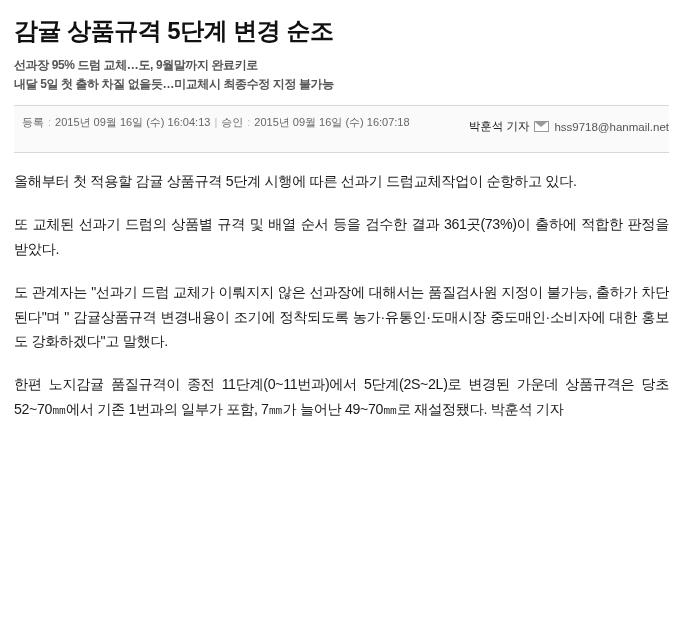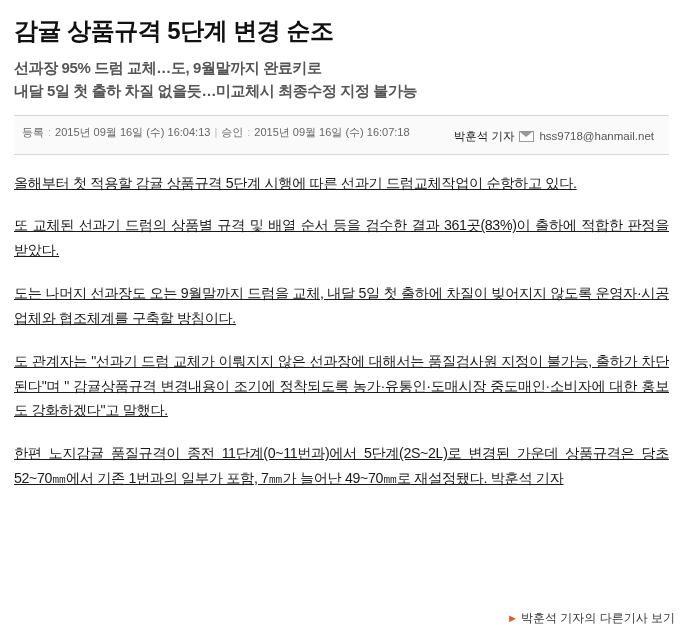"선과장 95% 드럼 교체…도, 9월말까지" .subhead { font-size: 15px -> 12px }
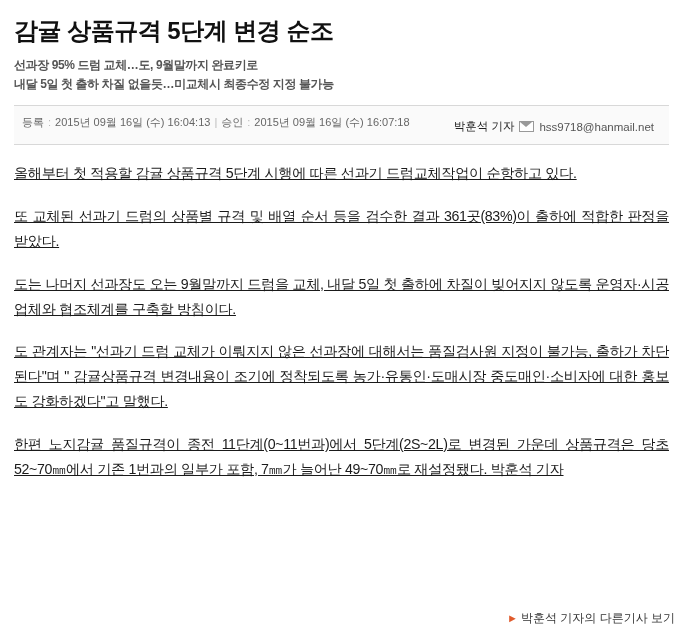"등록 : 2015년 09월 16일" .meta-box { height: 40px -> 48px }
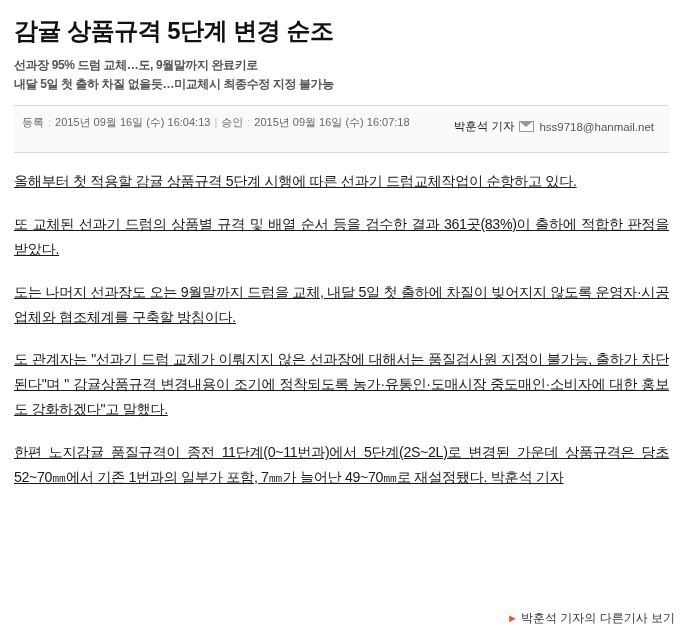"박훈석 기자" .meta-right { right: 15px -> 0 }
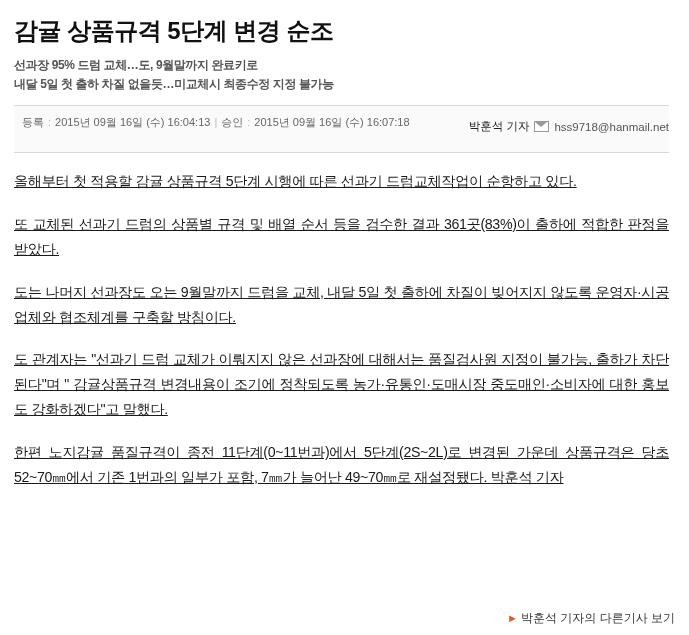"올해부터 첫 적용할 감귤 상품규격" .body-text p { text-decoration: underline -> none }
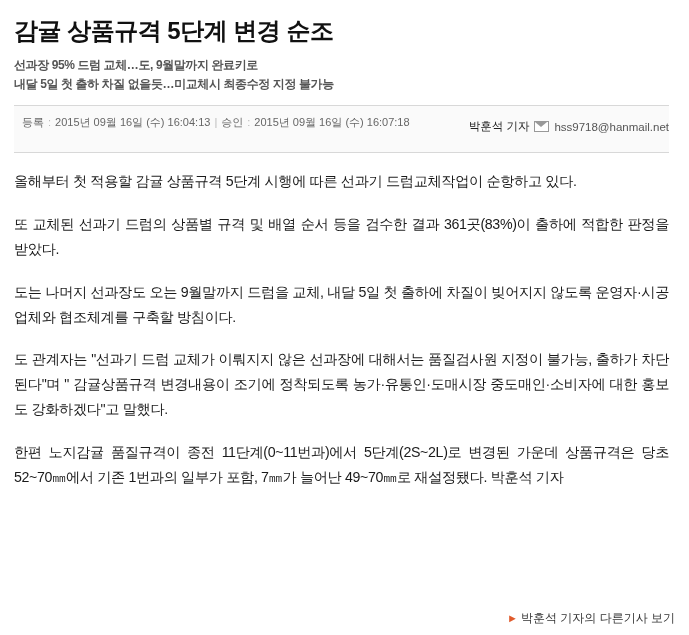"또 교체된 선과기 드럼의 상품별" p { text: 83% -> 73% }
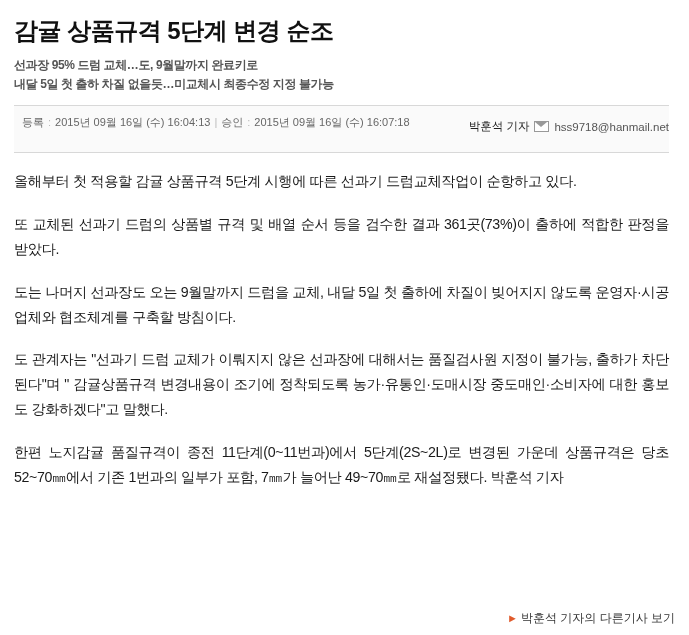"도는 나머지 선과장도 오는 9월말까지" p { html: <p>도는 나머지 선과장도 오는 9월말까지 드럼을 교체, 내달 5일 첫 출하에 차질이 빚어지지 않도록 운영자·시공업체와 협조체계를 구축할 방침이다.</p> -> none }
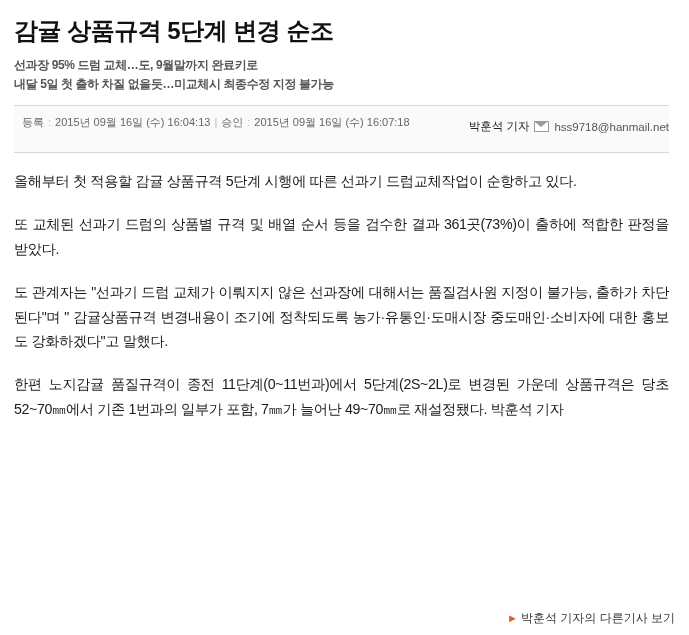"► 박훈석 기자의 다른기사 보기" div.footer { html: <div> <span>►</span><a>박훈석 기자의 다른기사 보기</a> </div> -> none }
